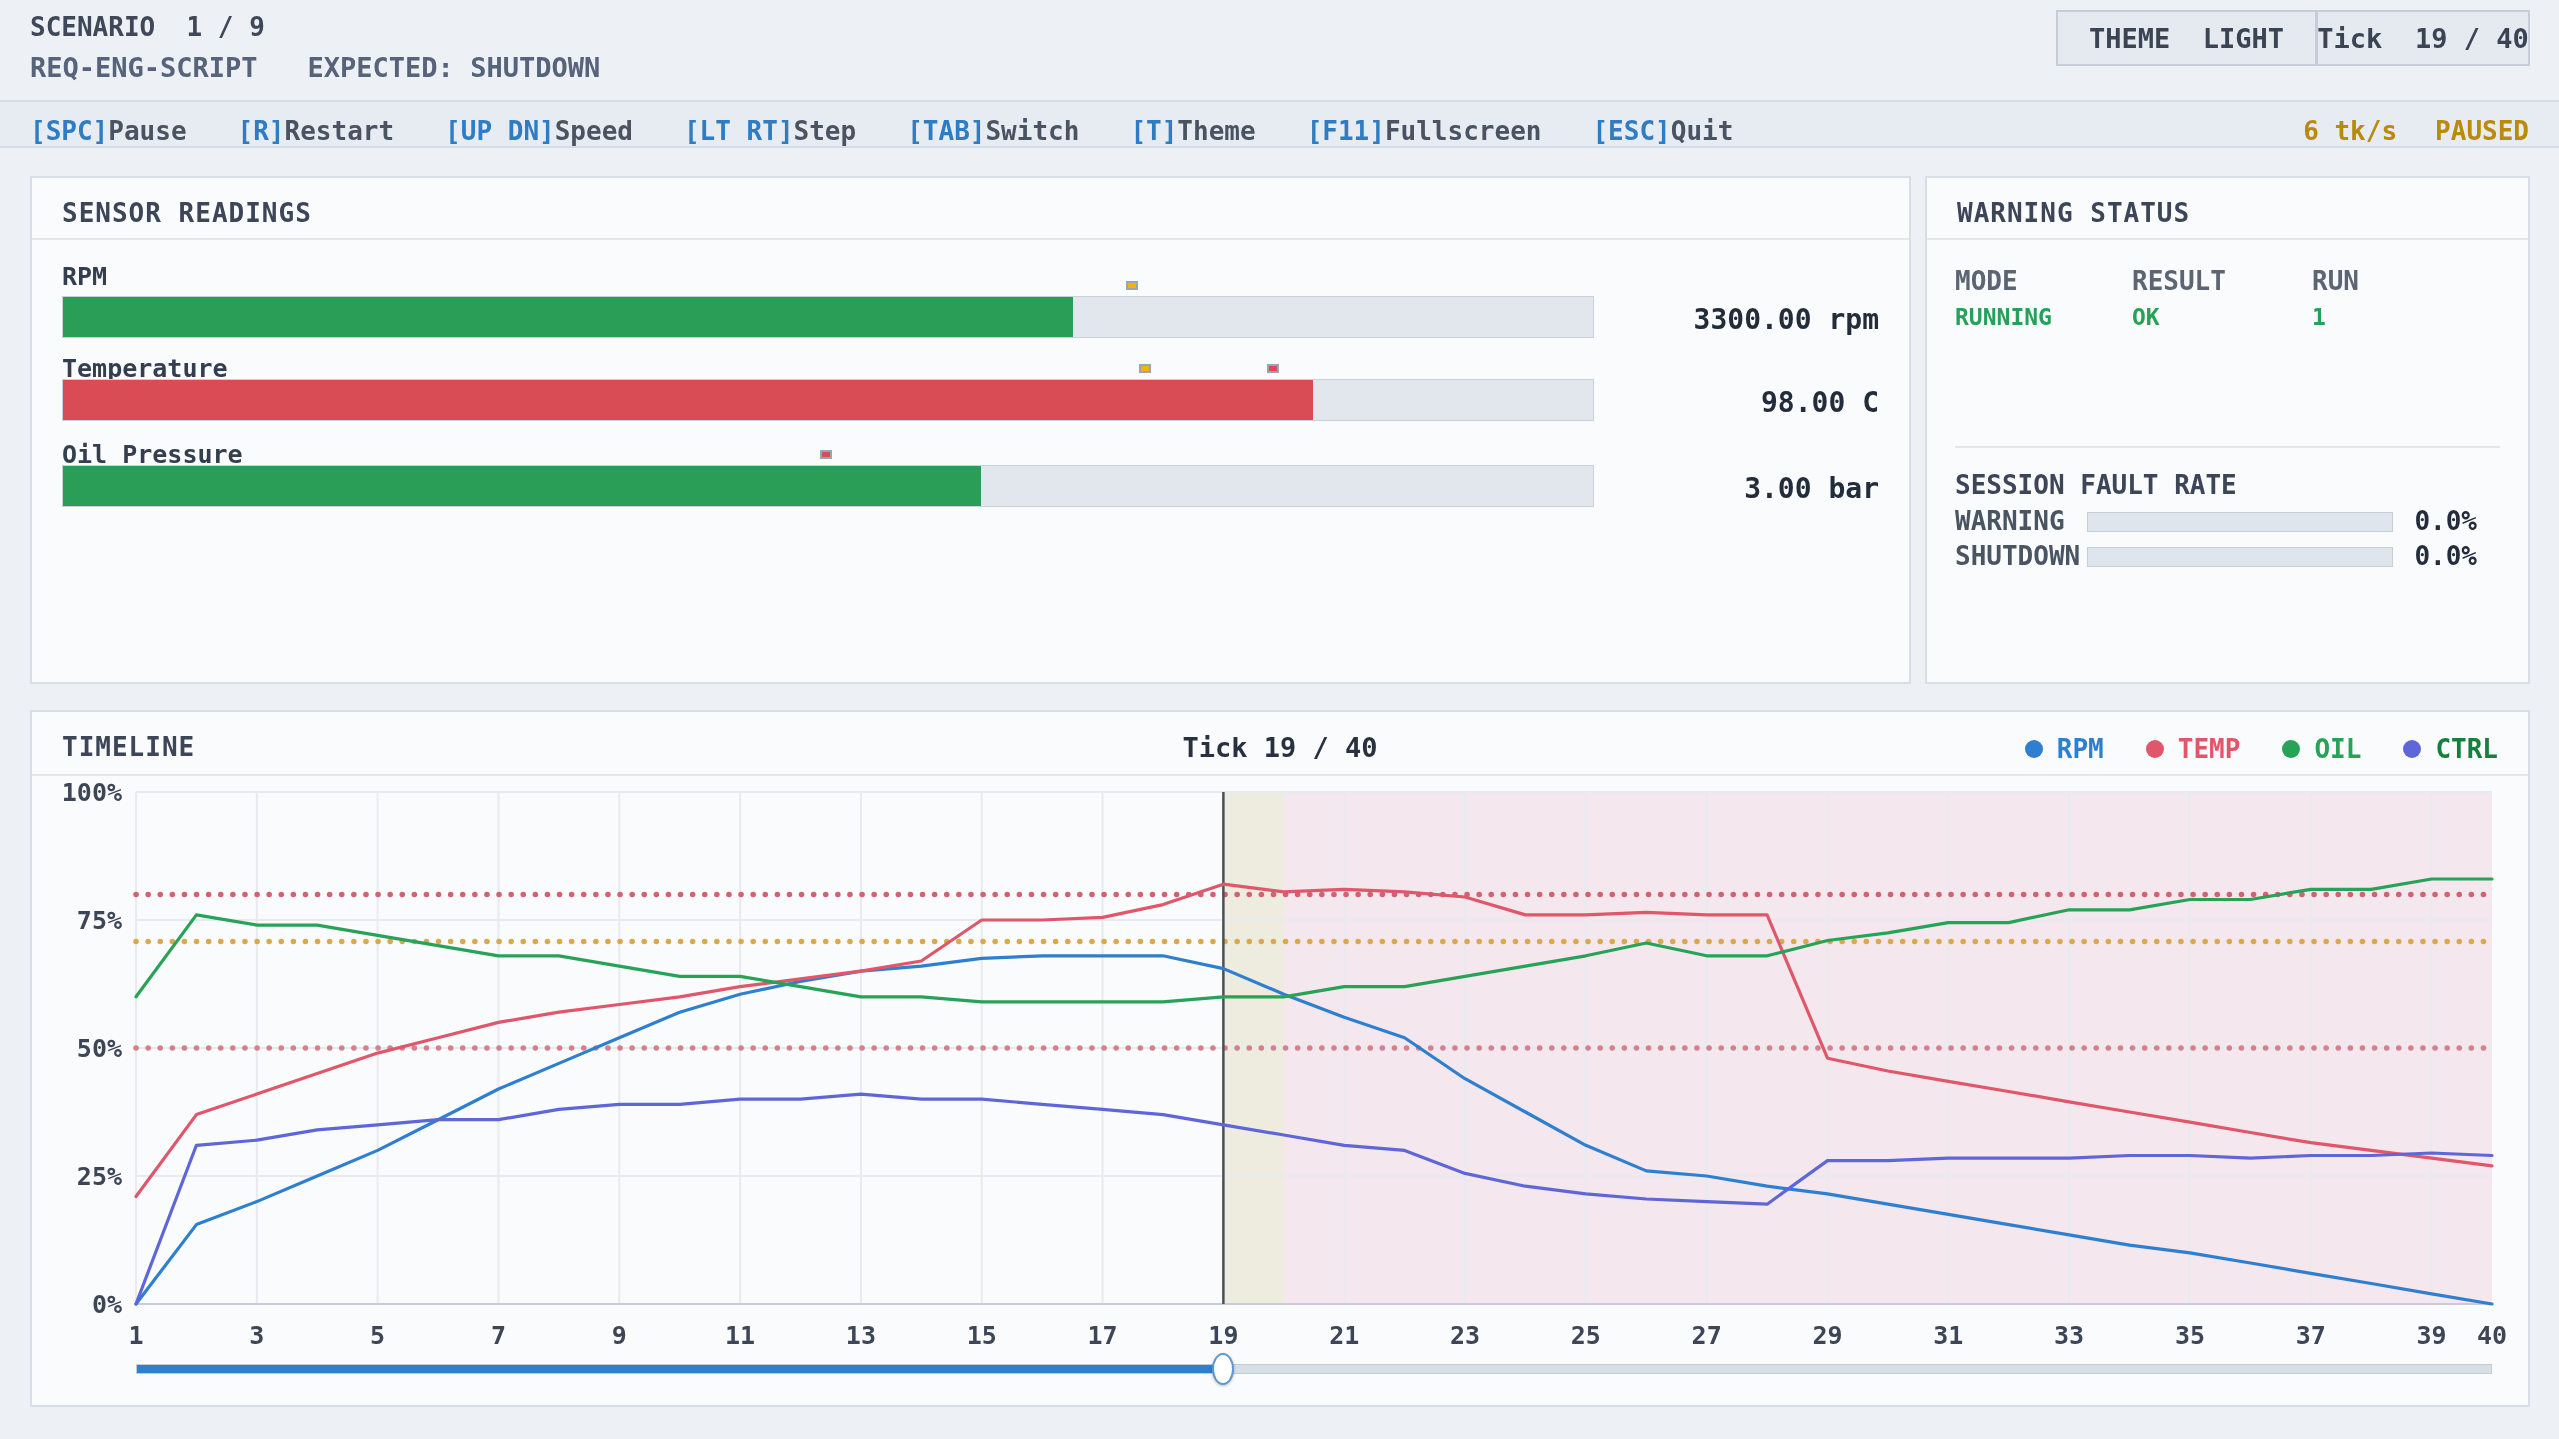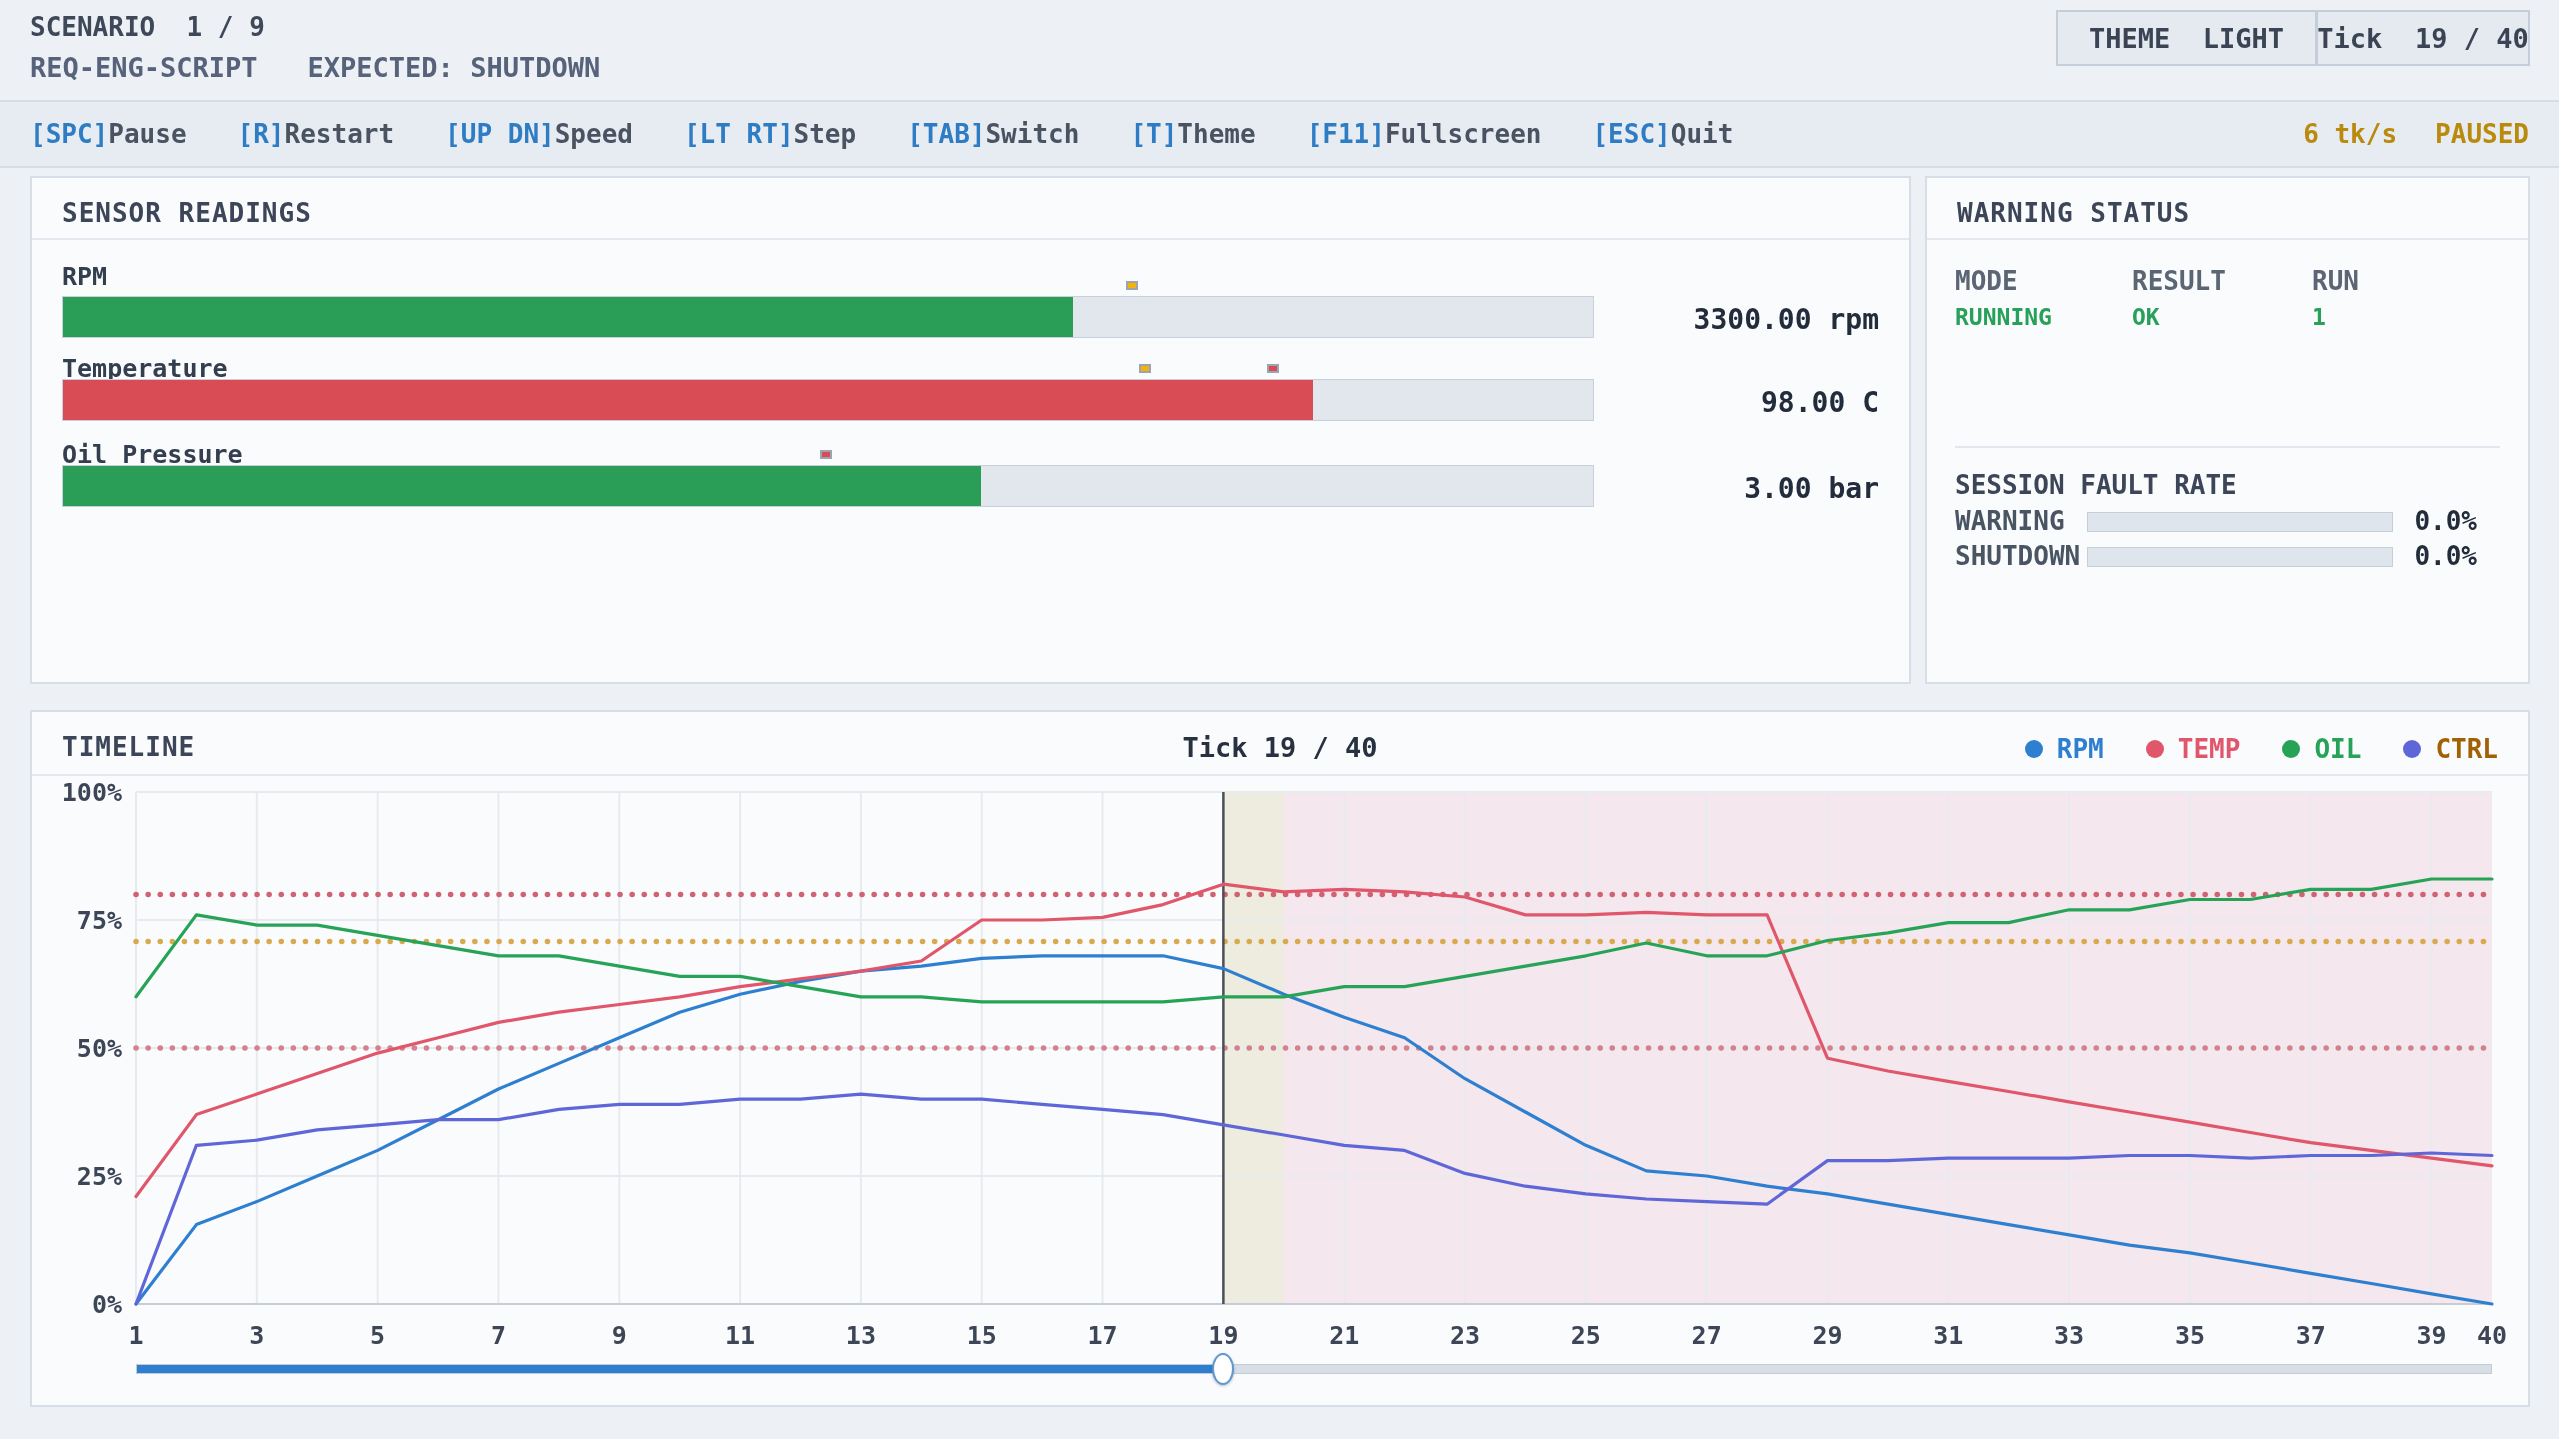"[SPC]Pause" #toolbar { align-items: center -> flex-end; height: 68px -> 48px }
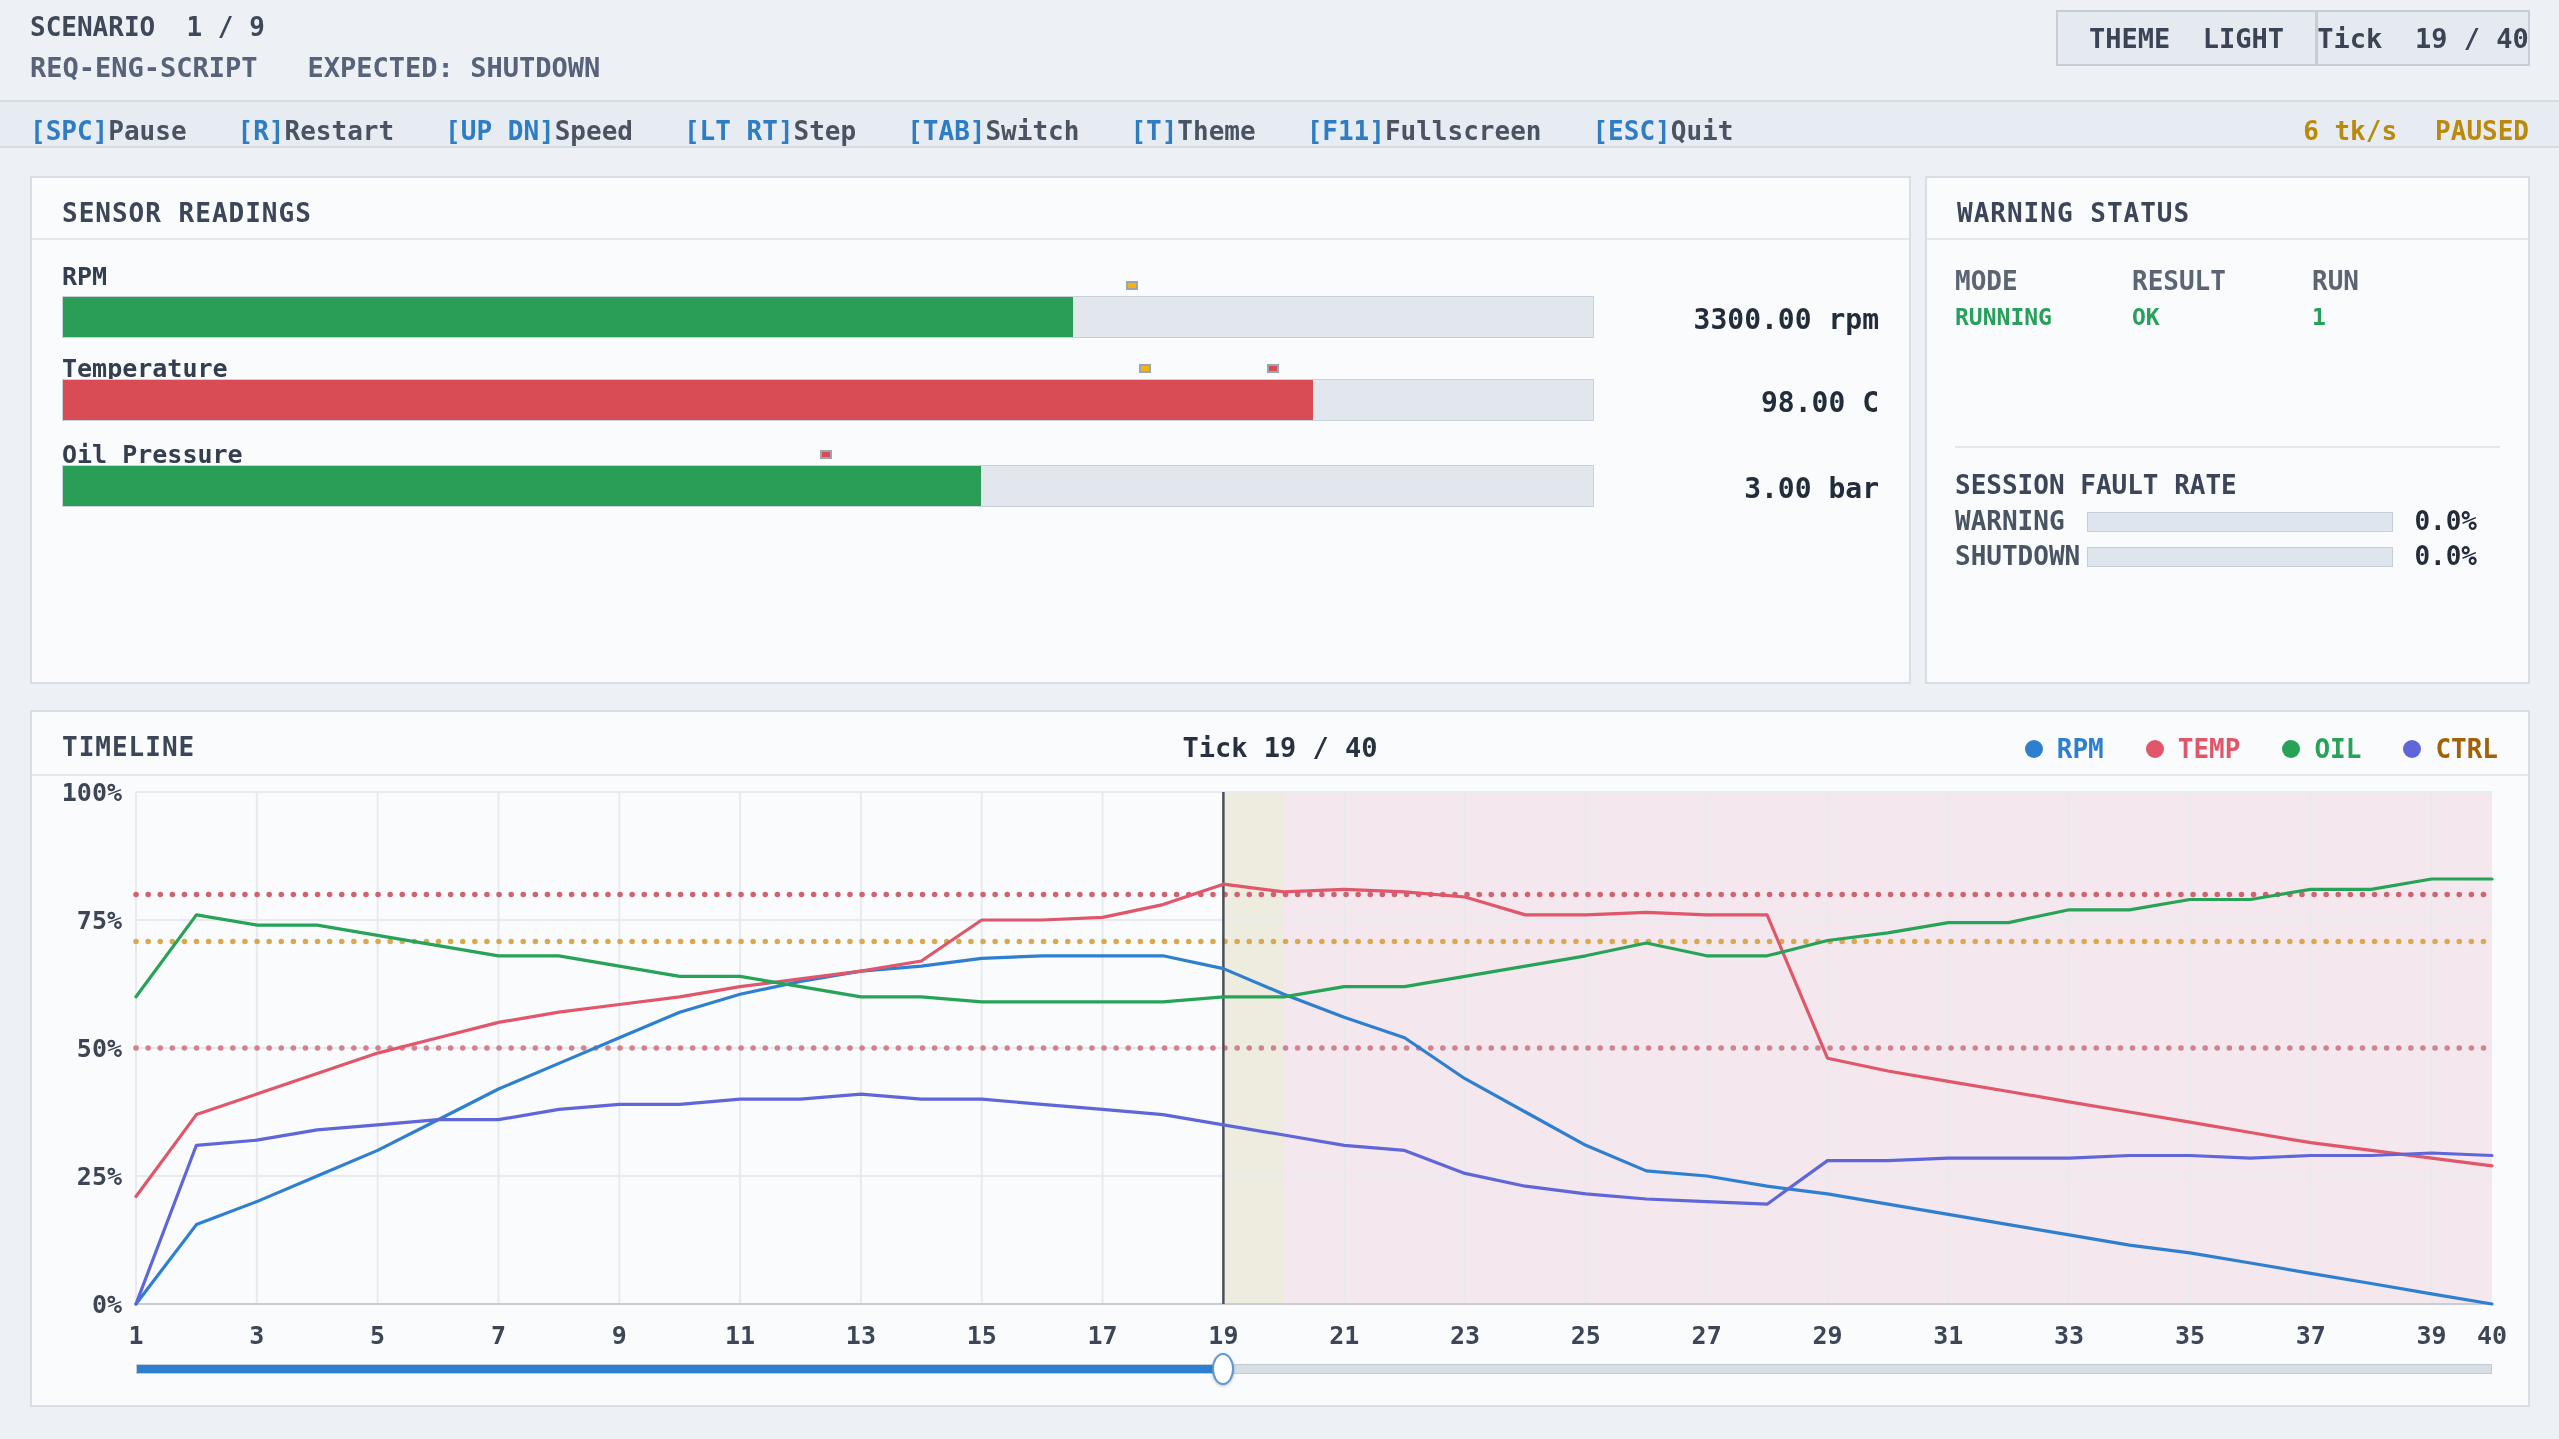"CTRL" span { color: #a16207 -> #15803d }
